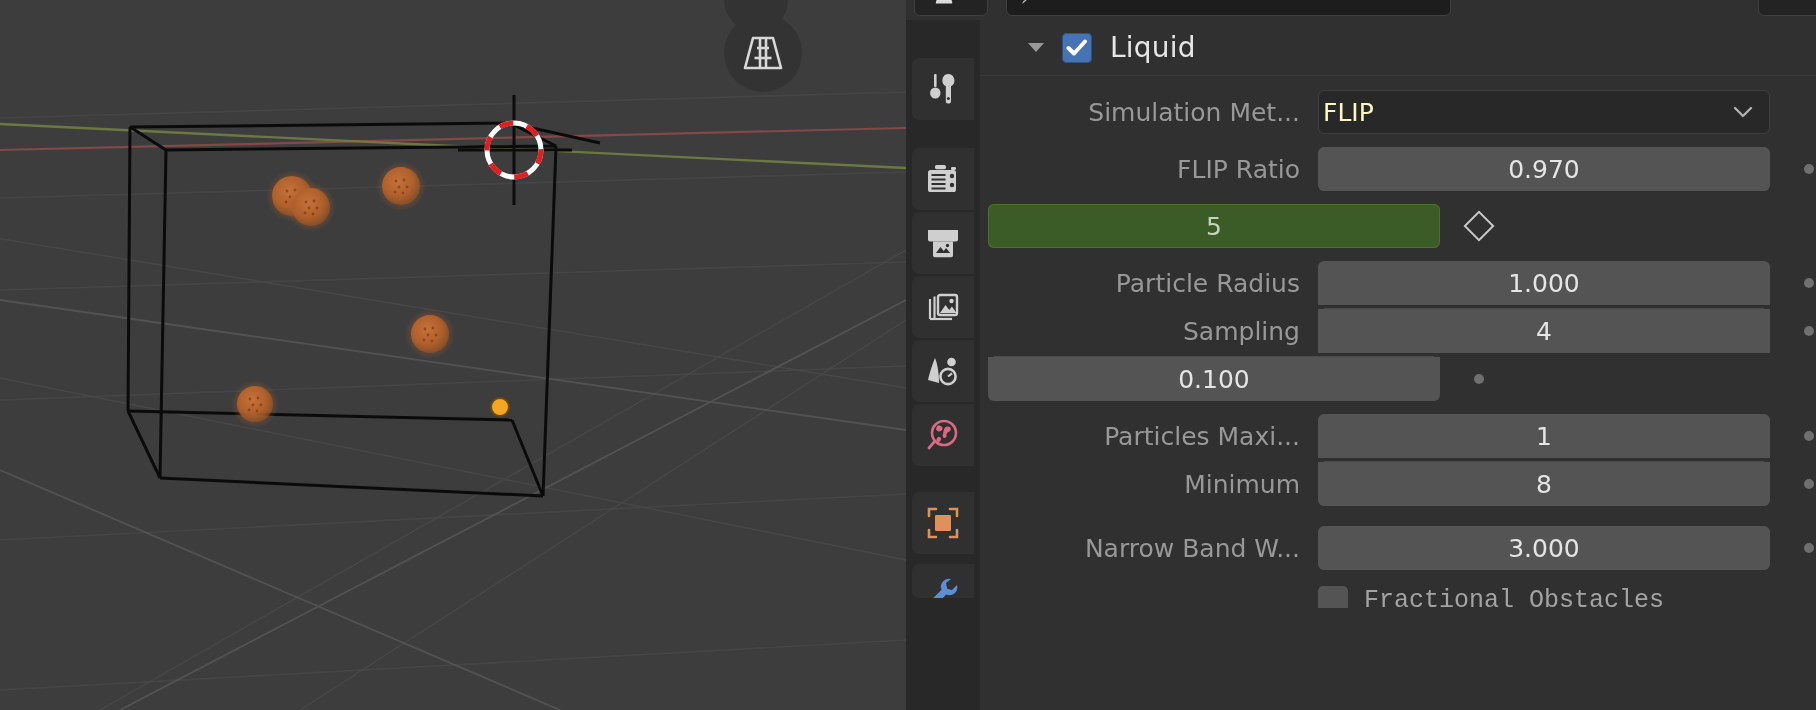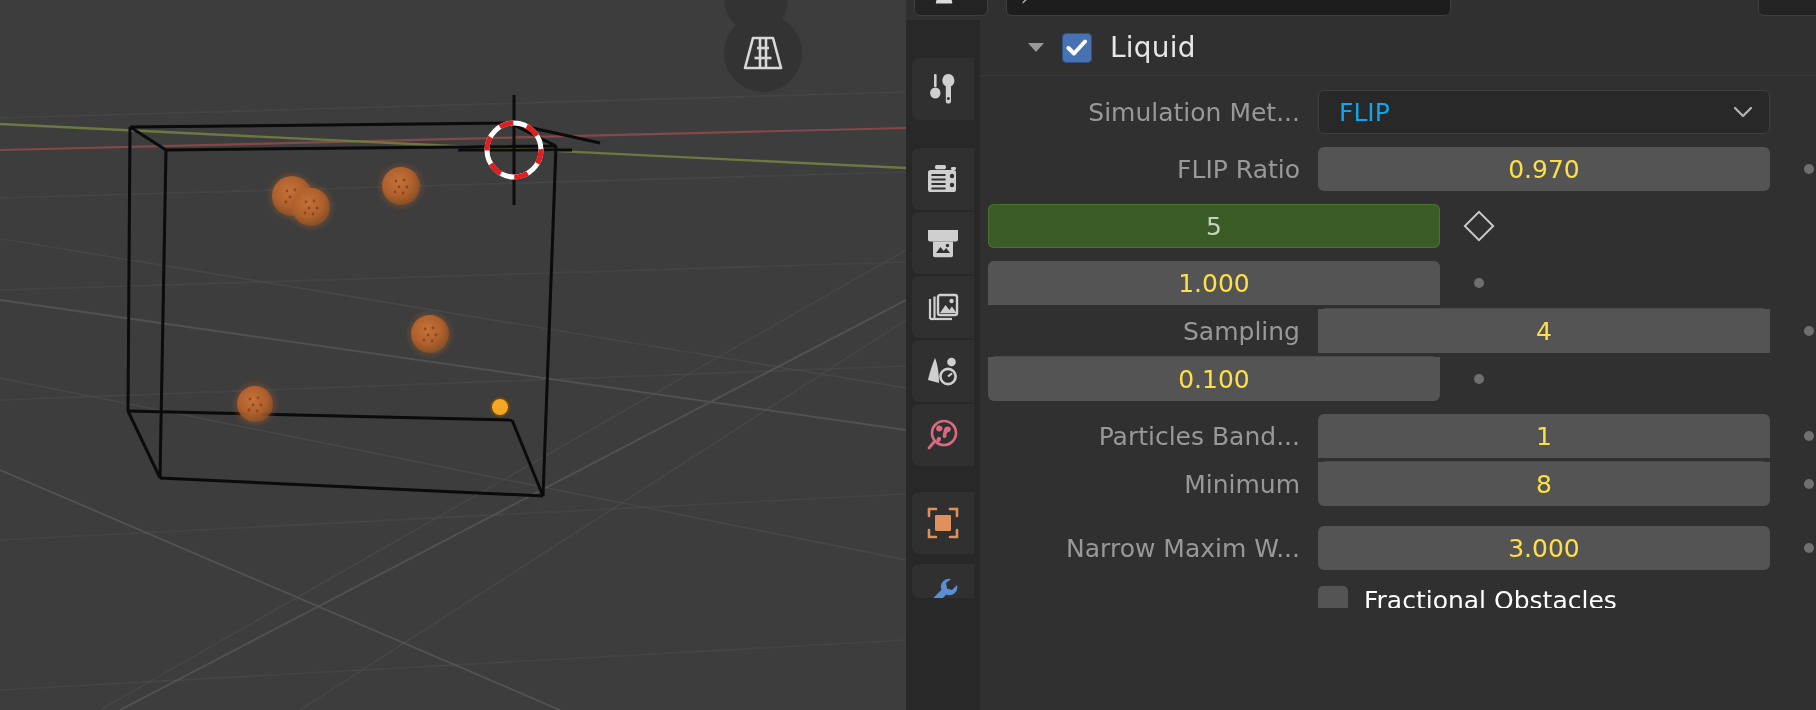"FLIP" .pfield.dropdown { color: #0ea5e9 -> #fef9c3; padding-left: 20px -> 4px }
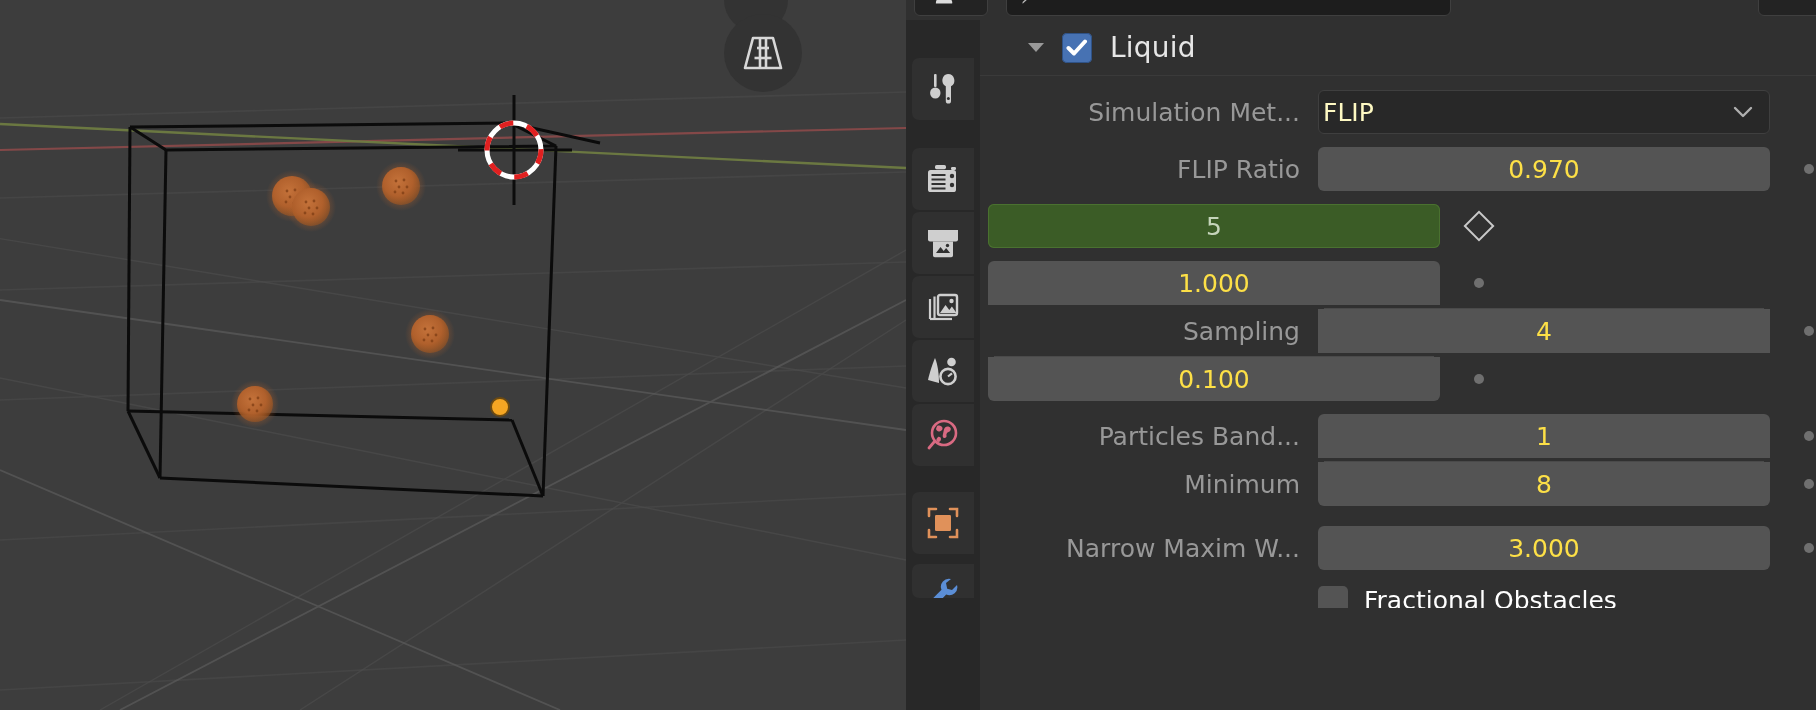"0.970" .pfield { color: #fde047 -> #e5e5e5 }
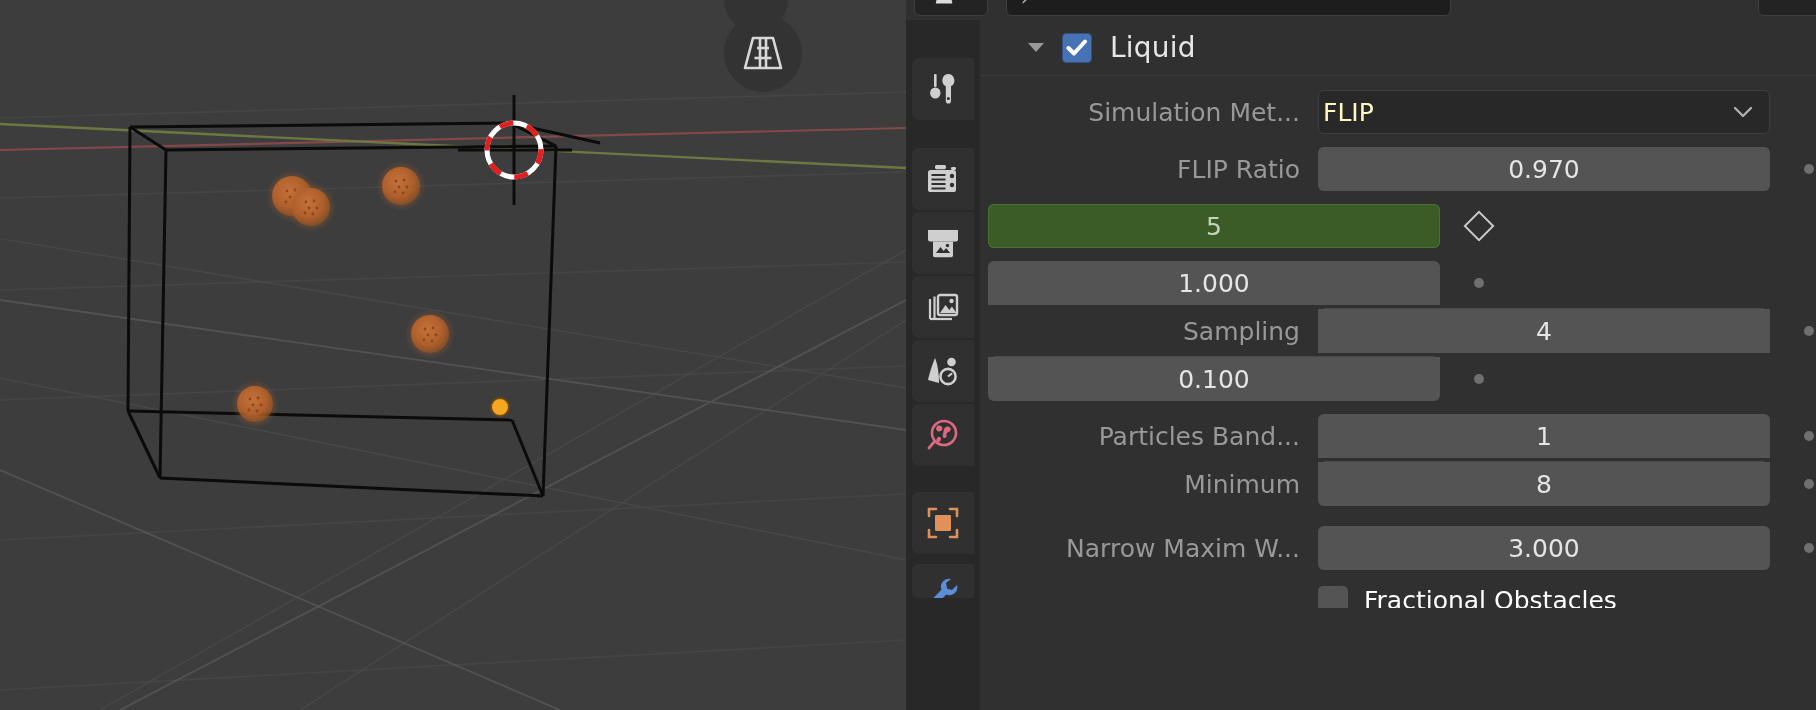"Particle Radius" div.plabel { html: none -> <div>Particle Radius</div> }
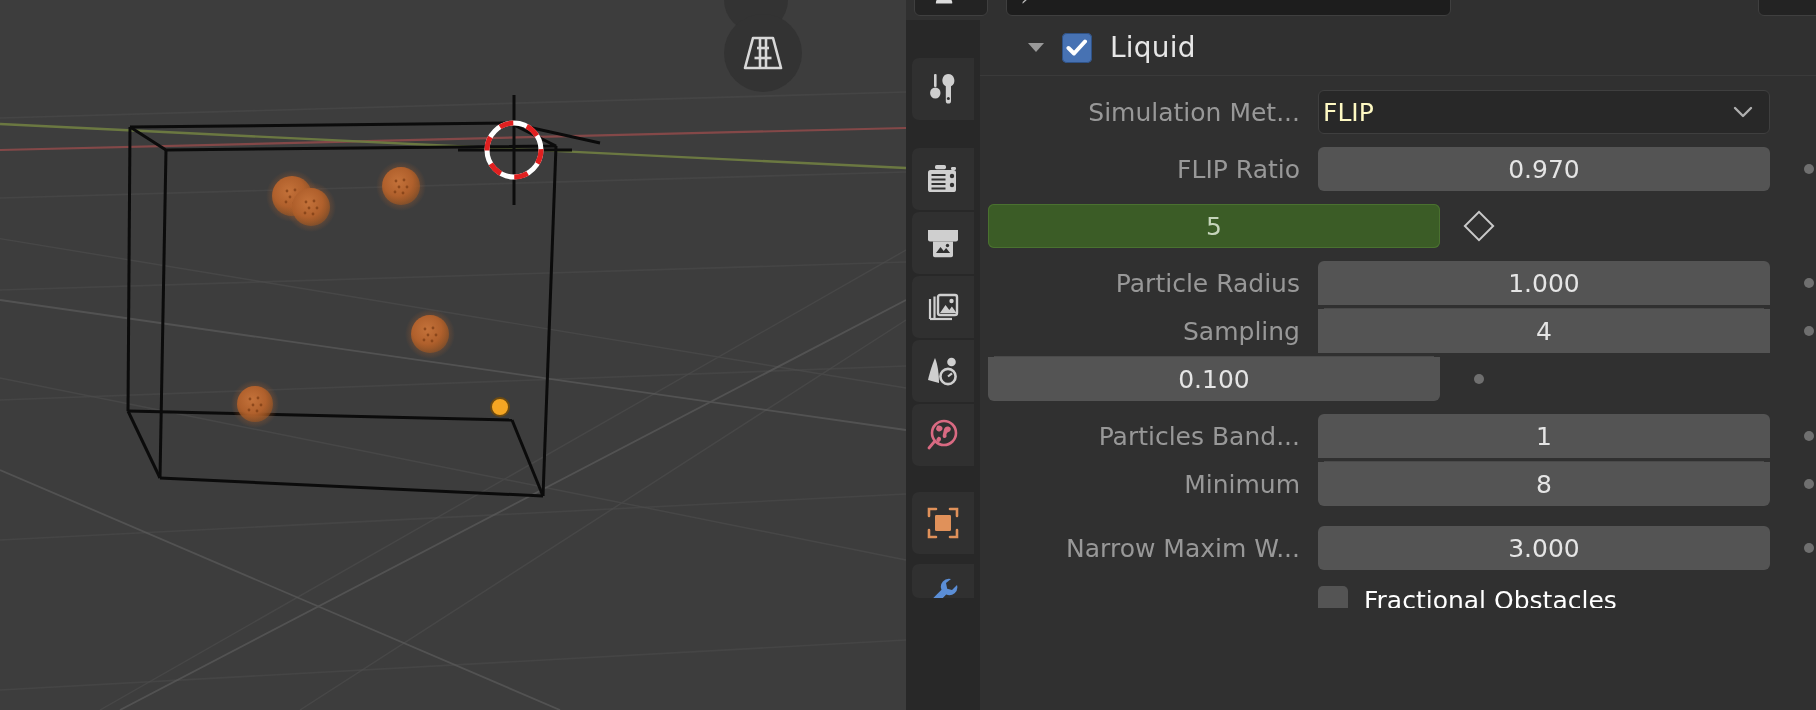"Particles Band..." div.plabel { text: Band -> Maxi }
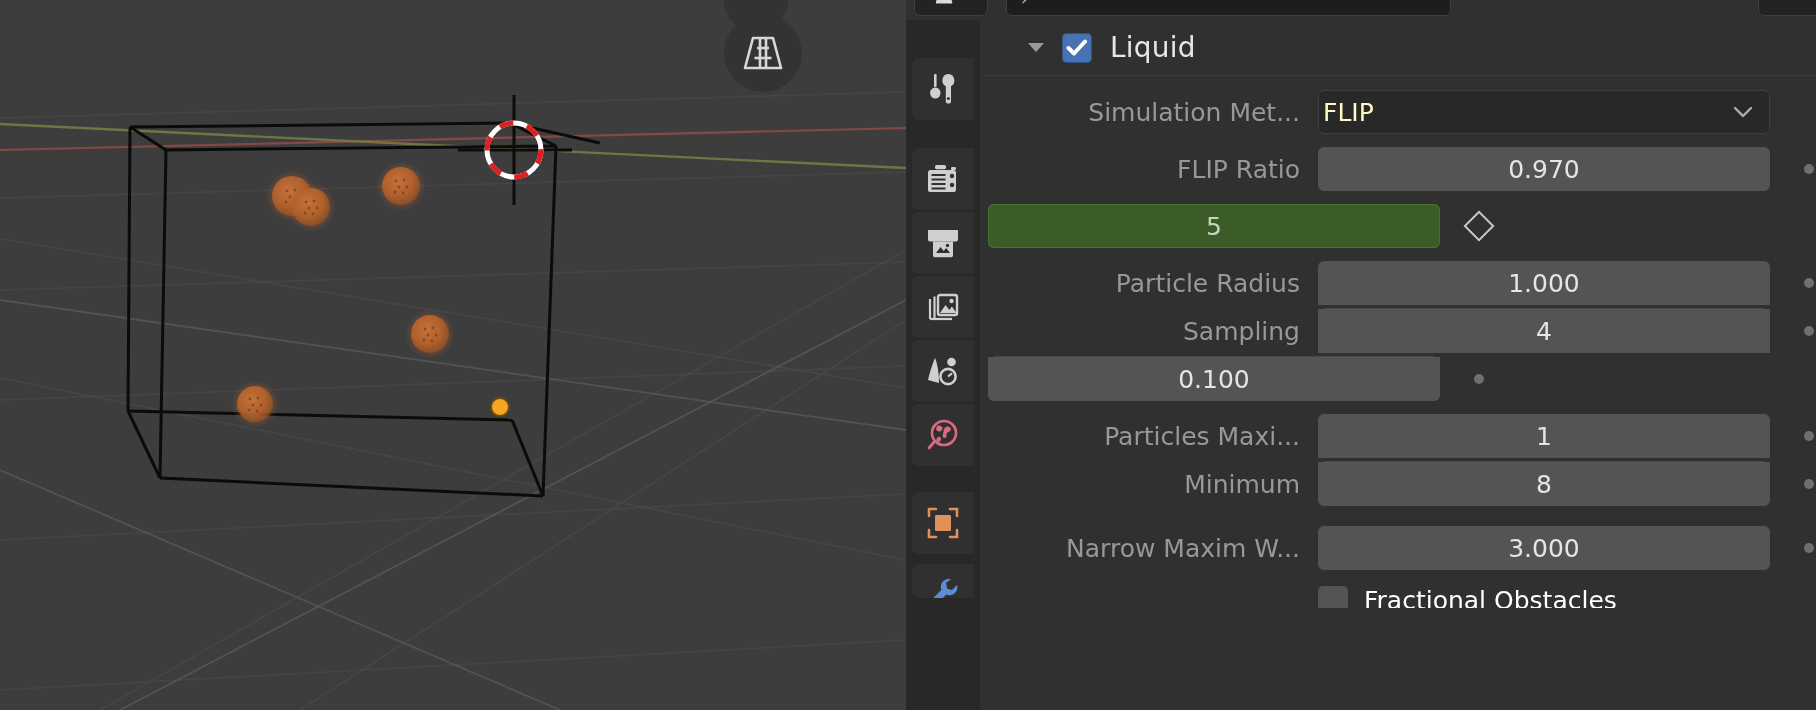"Narrow Maxim W..." div.plabel { text: Maxim -> Band }
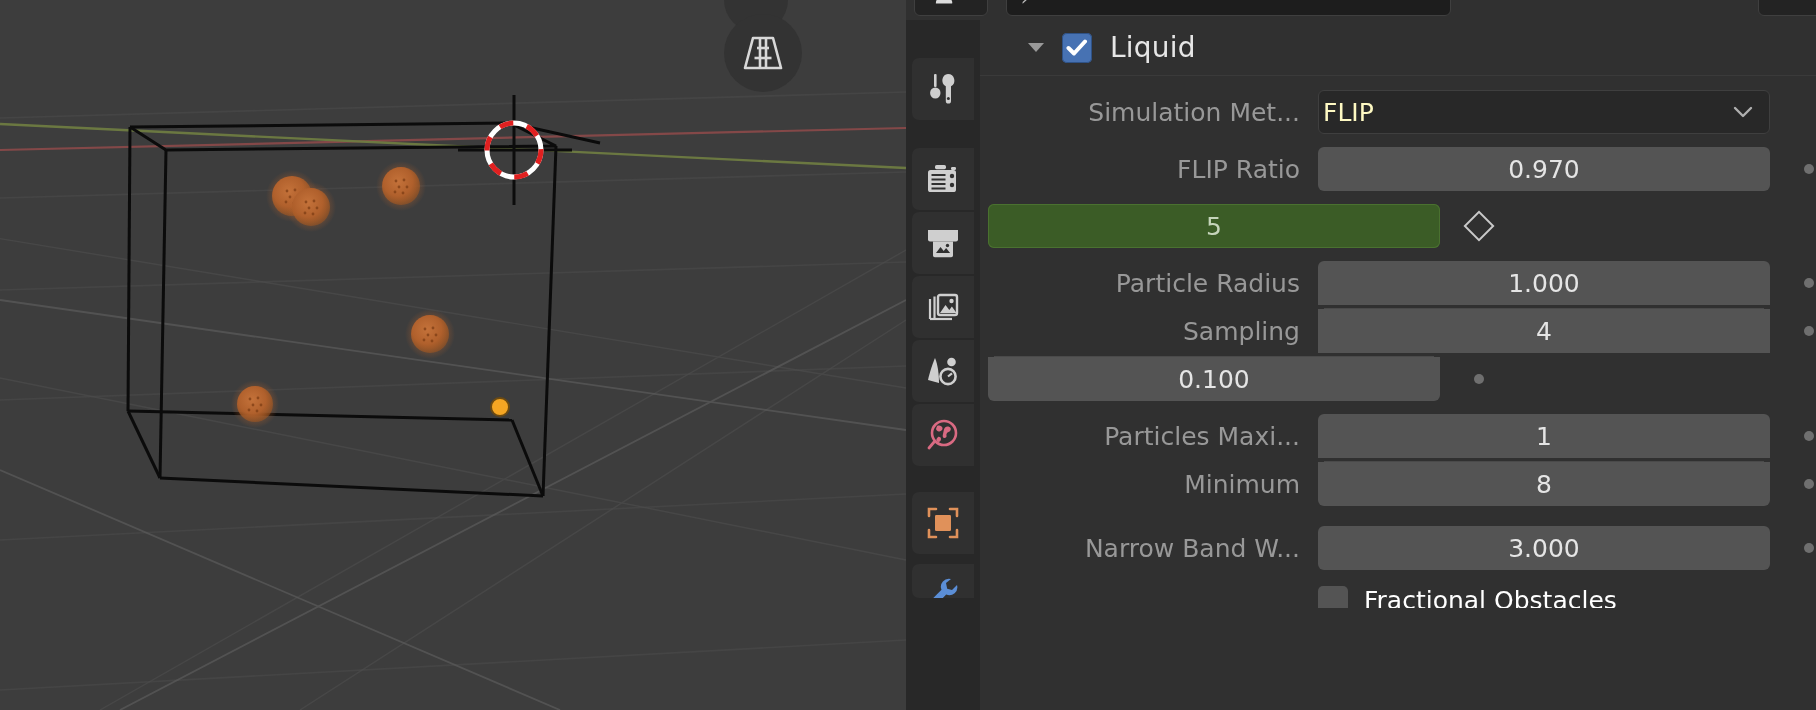"Fractional Obstacles" .clipped .clip-label { color: #ffffff -> #a3a3a3; font-family: none -> Liberation Mono, monospace }
